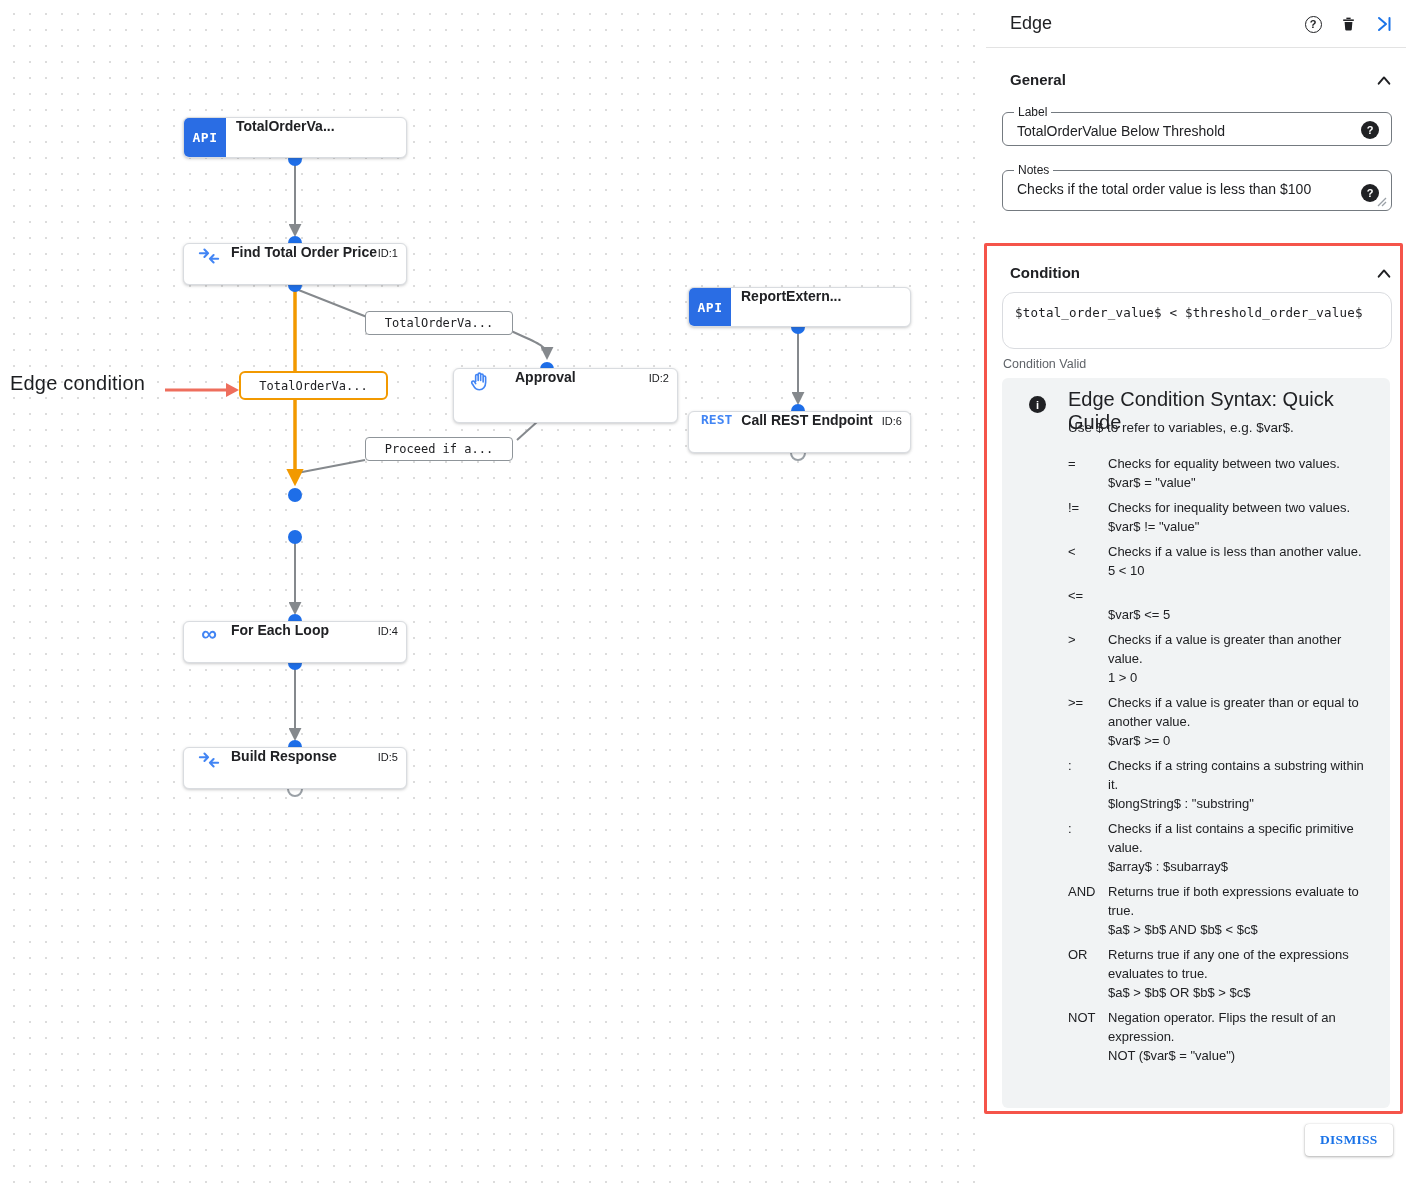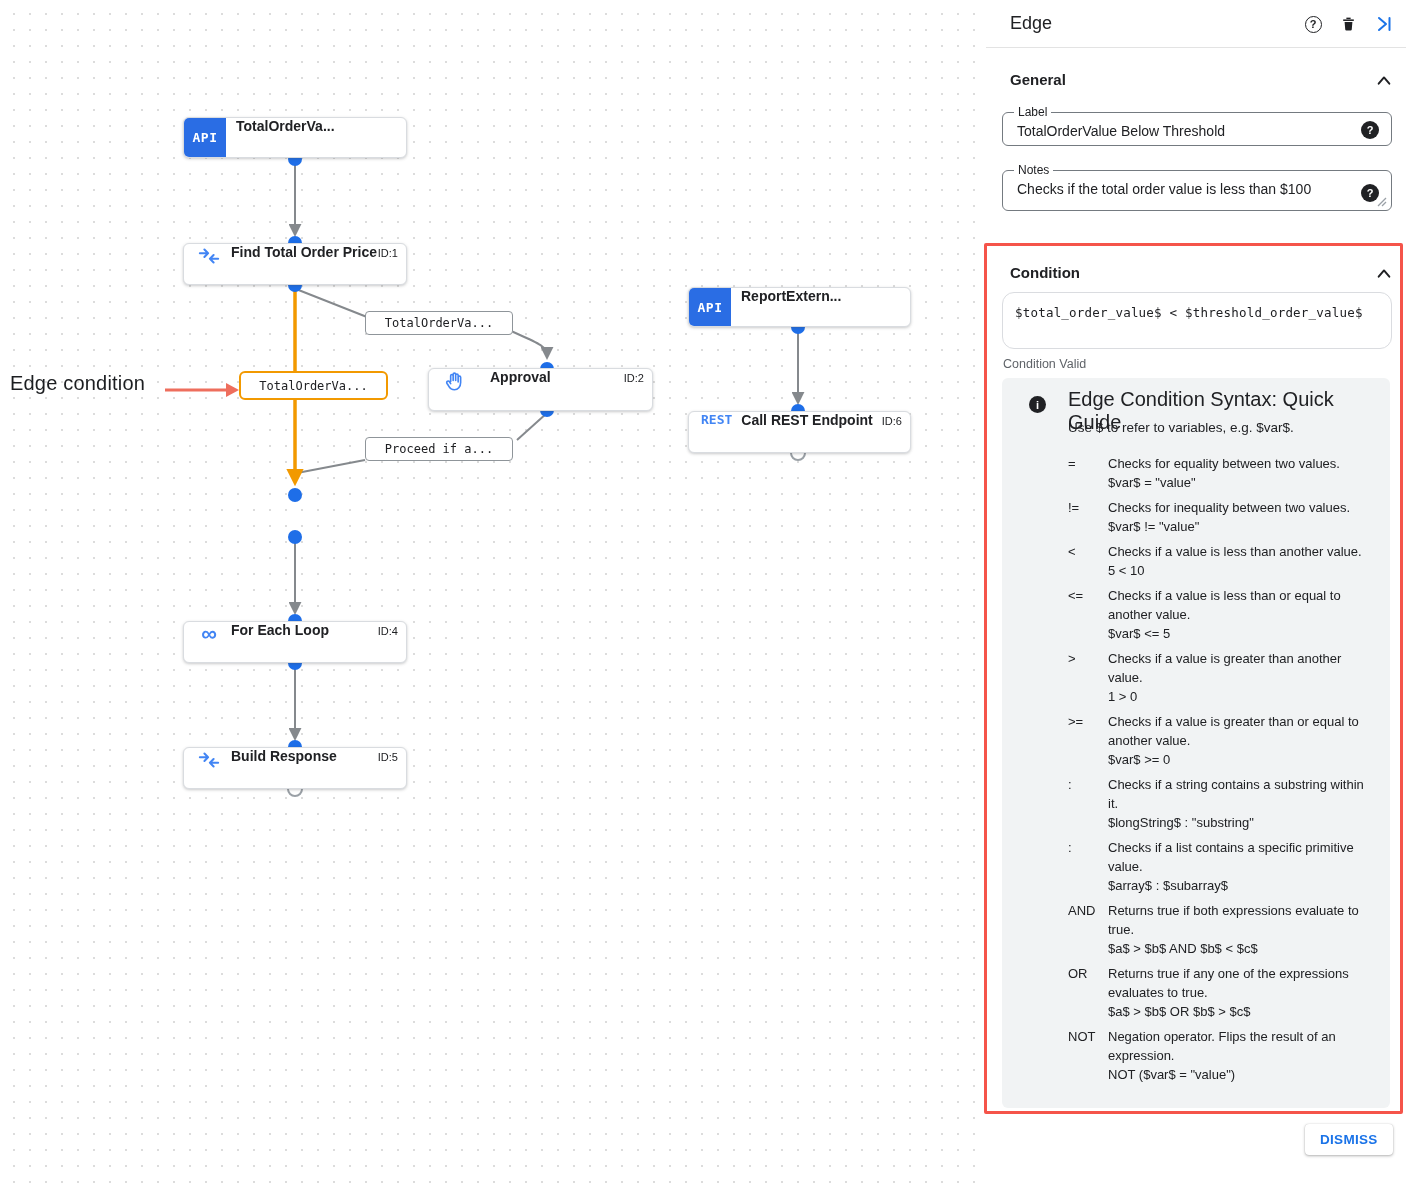"Approval" div.node { height: 43px -> 55px; left: 428px -> 453px }
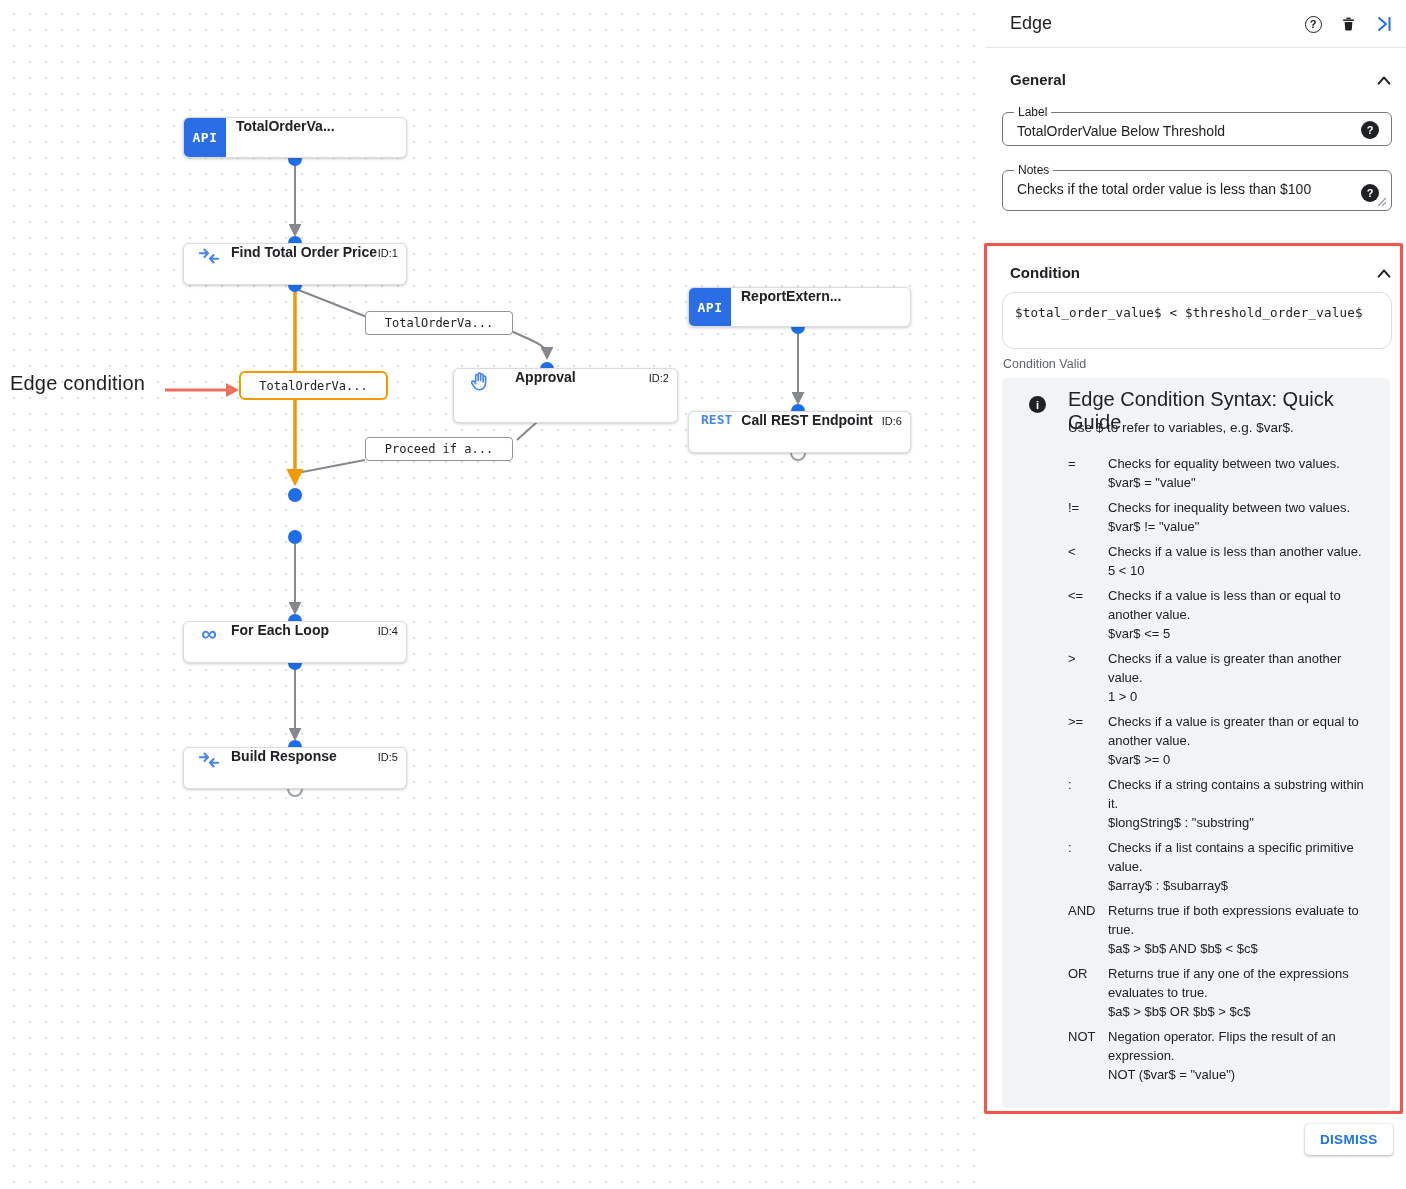"Checks if a value is less than or" span.rule-desc { html: <span>Checks if a value is less than or equal to another value.</span> -> none }
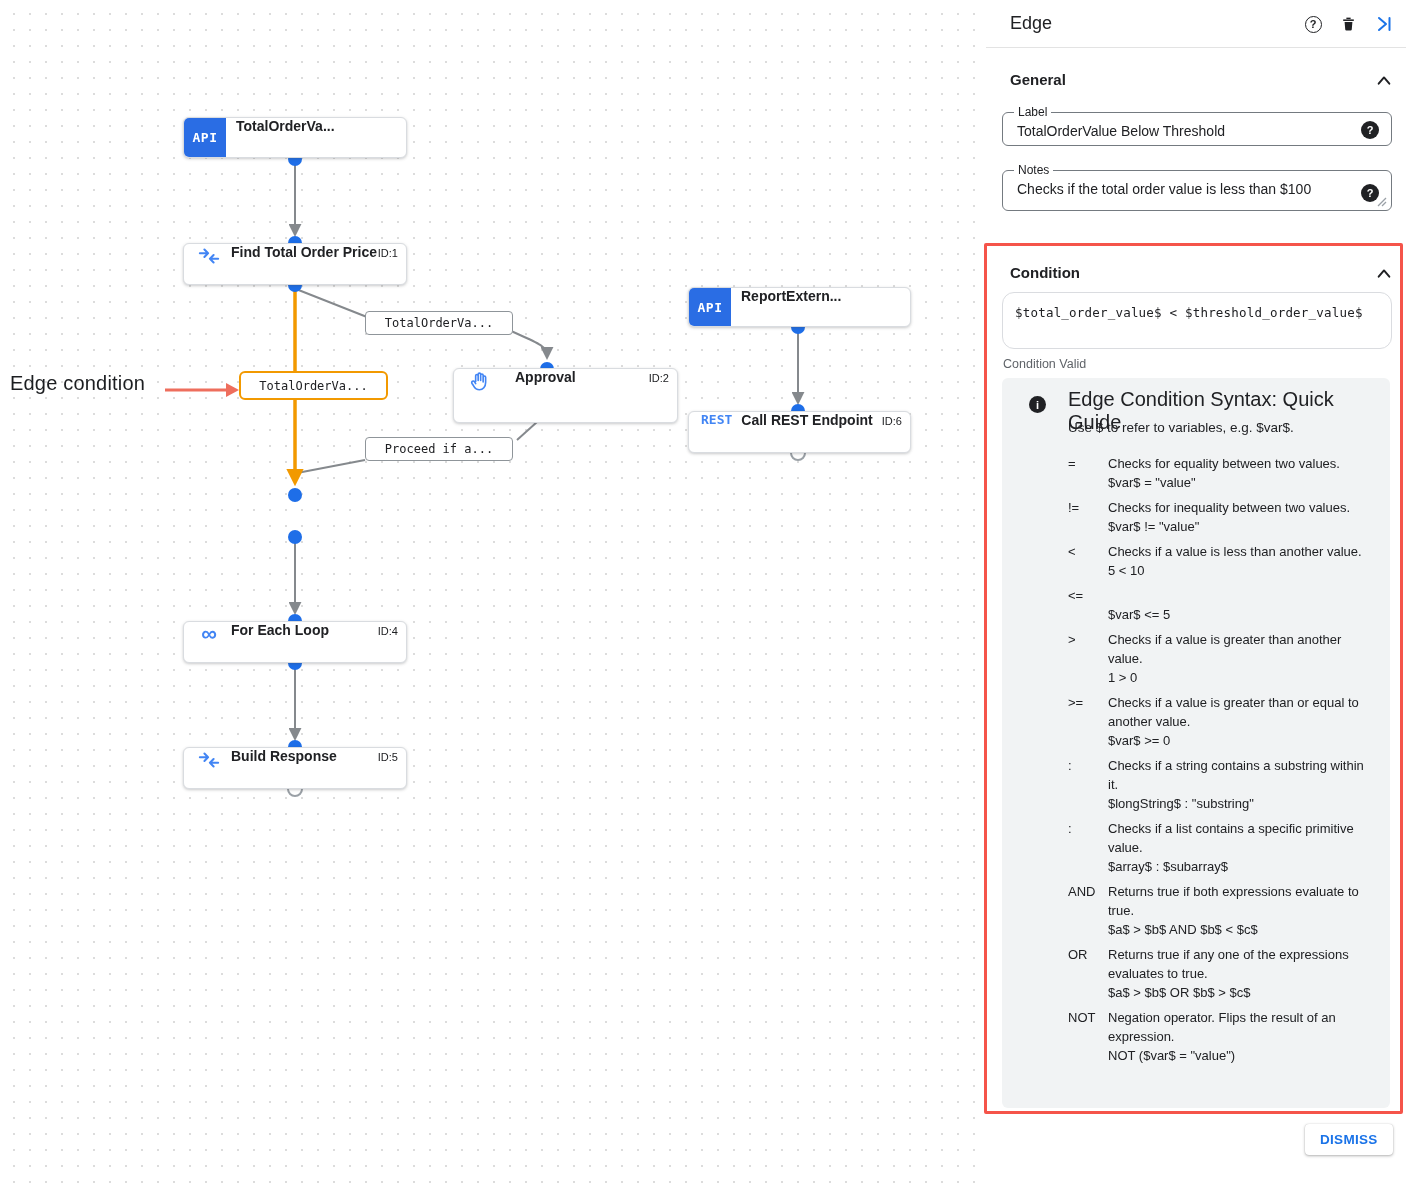"DISMISS" #dismiss { font-family: Liberation Sans, sans-serif -> Liberation Serif, serif }
